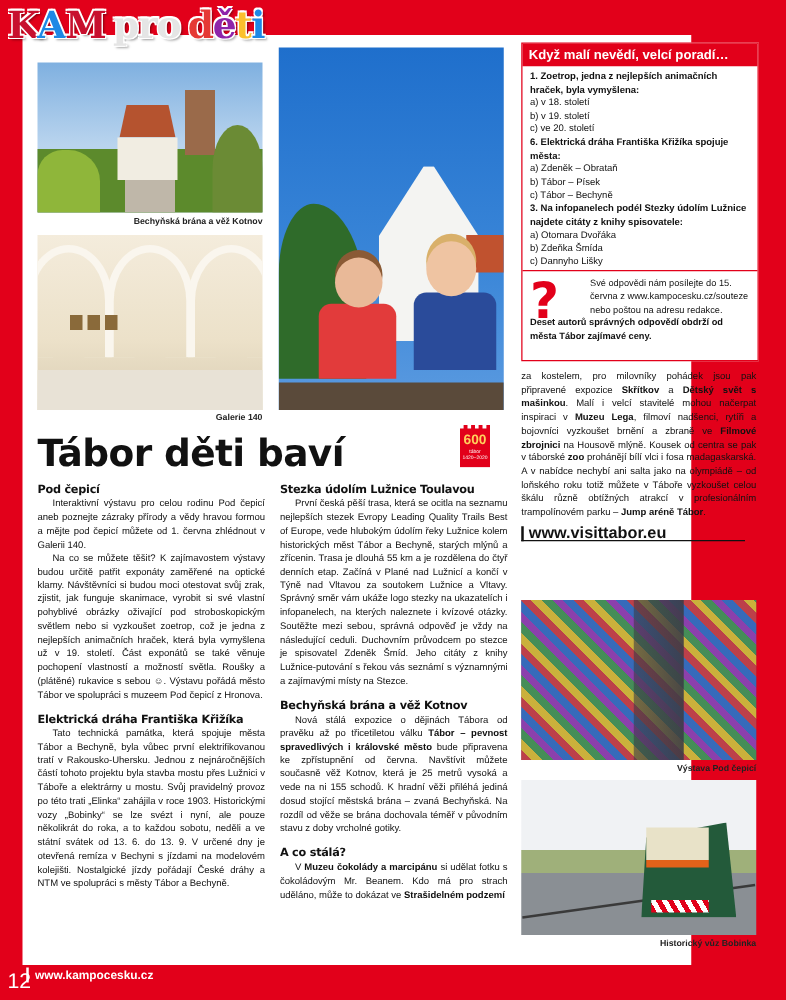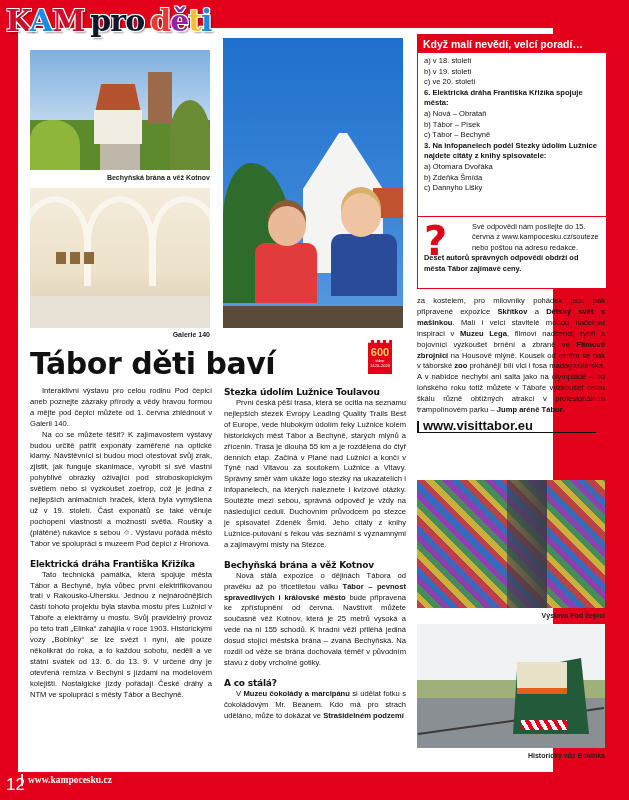"pro" .masthead .pro { color: #0f172a -> #e5e5e5 }
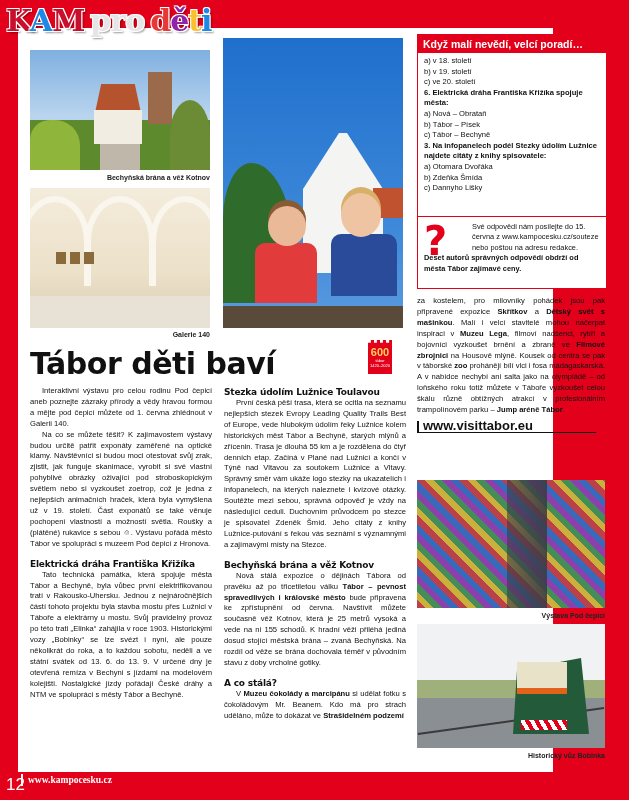"1. Zoetrop, jedna z nejlepších" div.q { html: none -> <div>1. Zoetrop, jedna z nejlepších animačních hraček, byla vymyšlena:</div> }
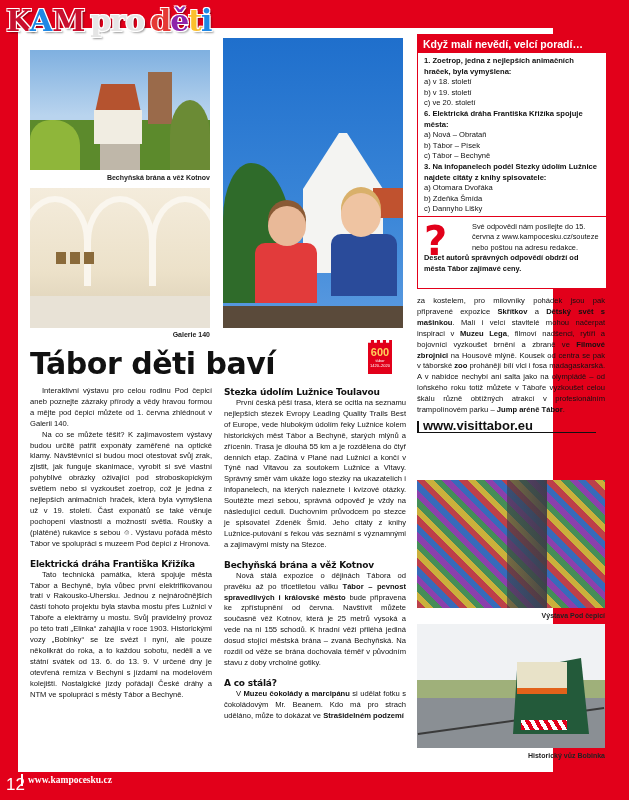"a) Nová – Obrataň" div { text: Nová -> Zdeněk }
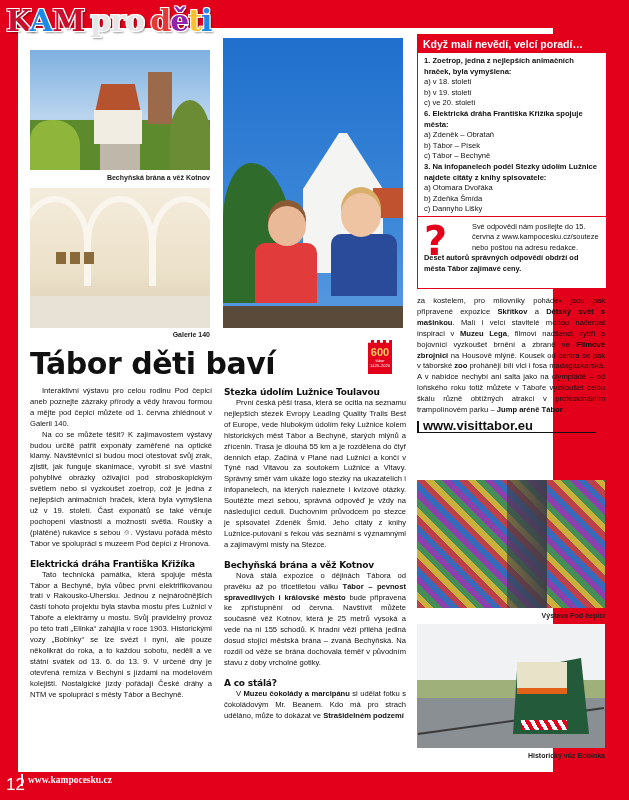"Pod čepicí" h3 { html: none -> <h3>Pod čepicí</h3> }
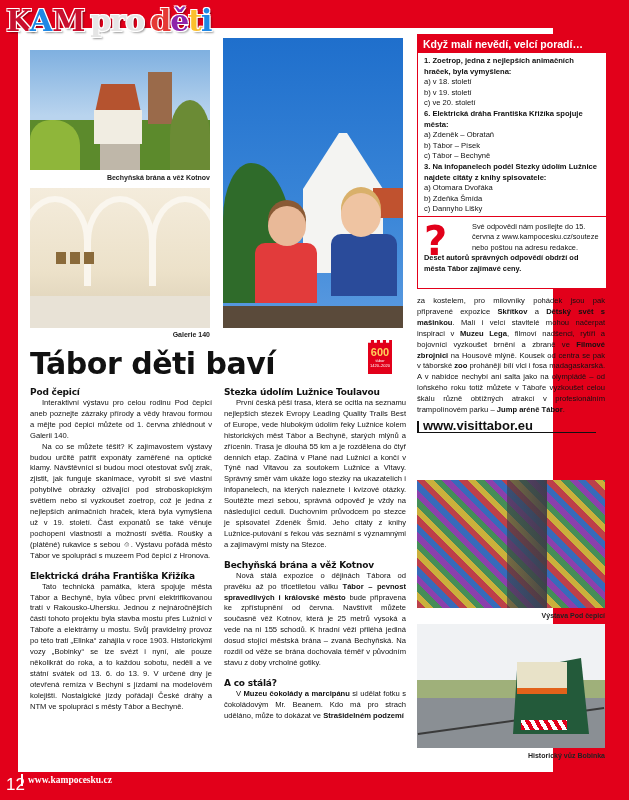"www.kampocesku.cz" .footer .url { font-family: Liberation Serif, serif -> Liberation Sans, sans-serif }
